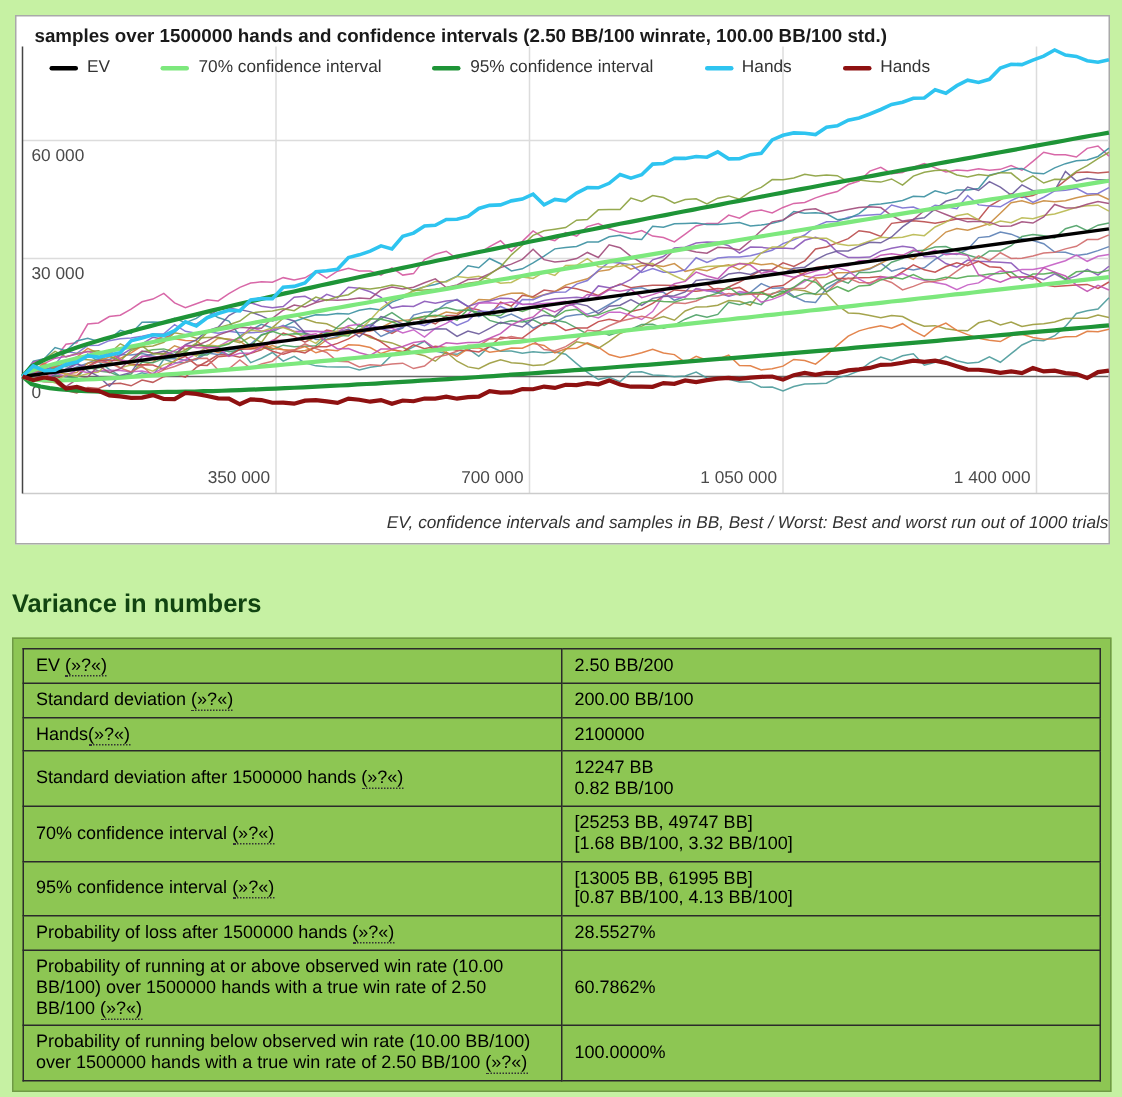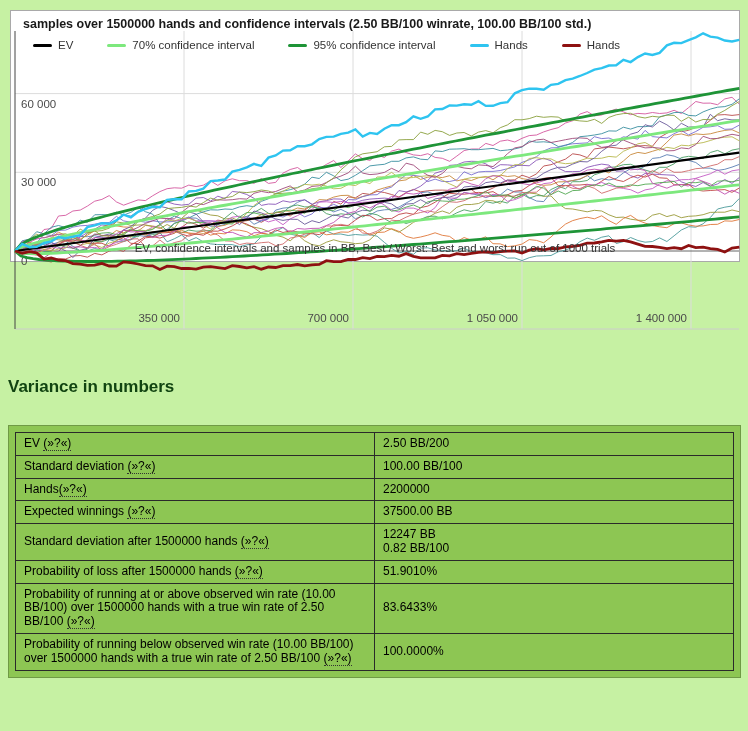"samples over 1500000 hands and" .chart-card { height: 252px -> 353px }
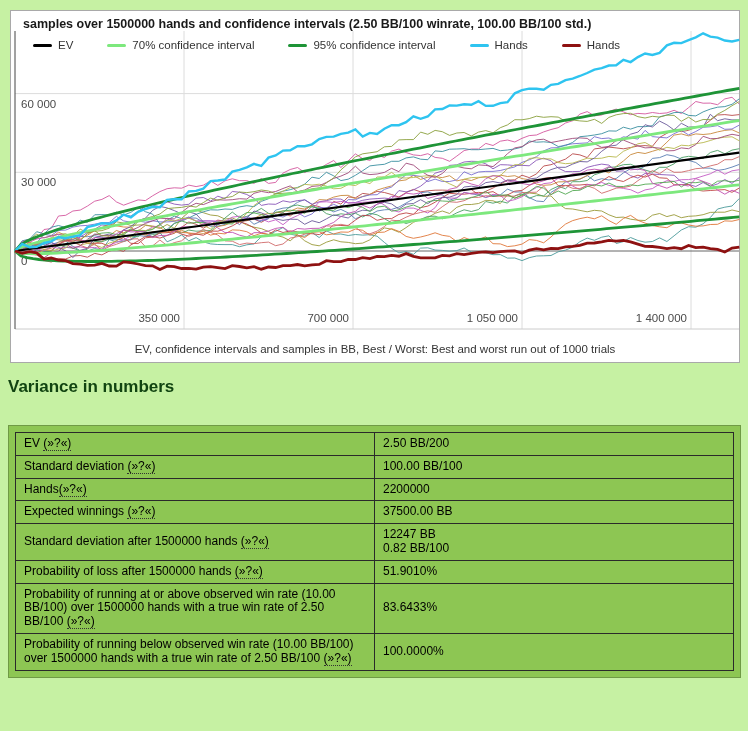"EV, confidence intervals and samples" .chart-caption { font-style: none -> italic; text-align: center -> right }
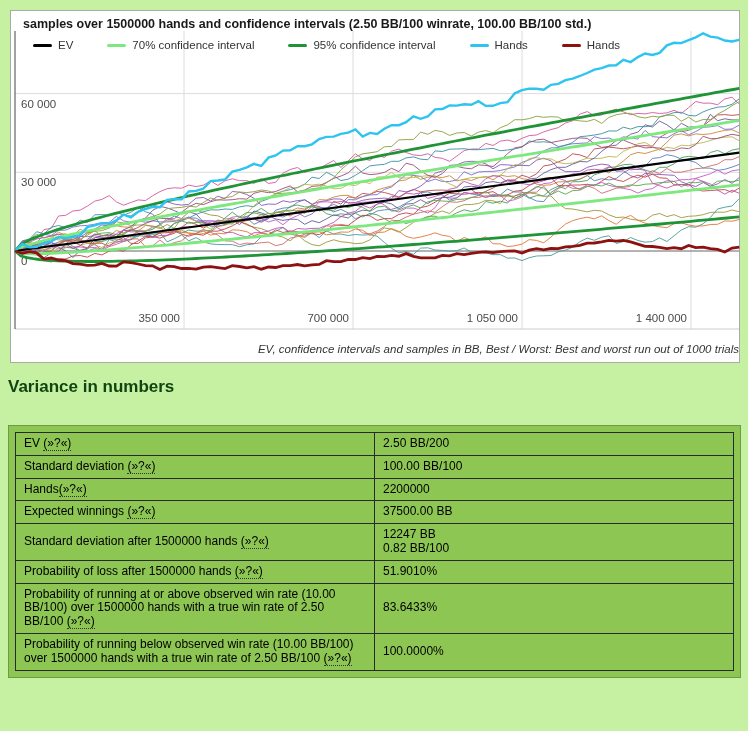"Variance in numbers" h2.section-heading { margin-top: 0 -> 16px }
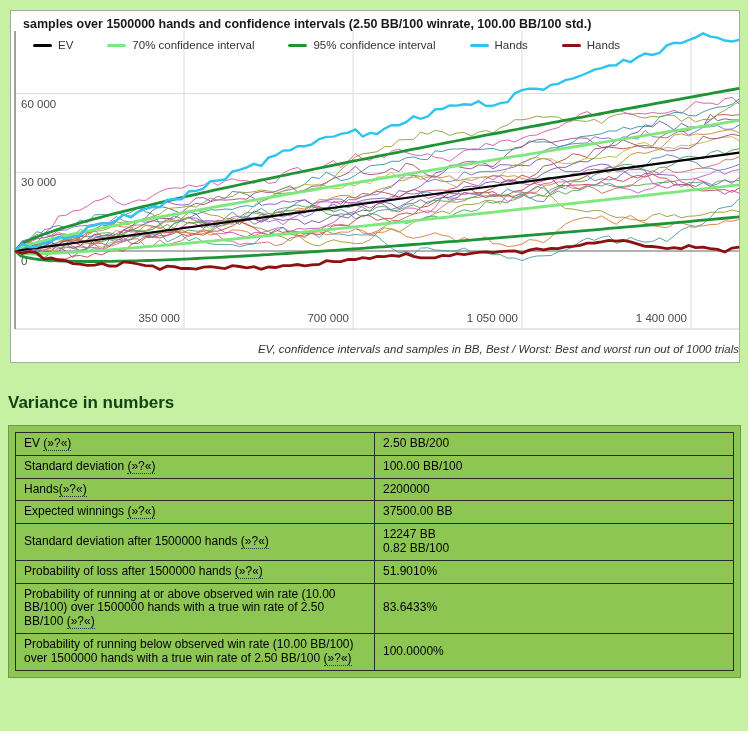"100.00 BB/100" td { text: 100.00 -> 200.00 }
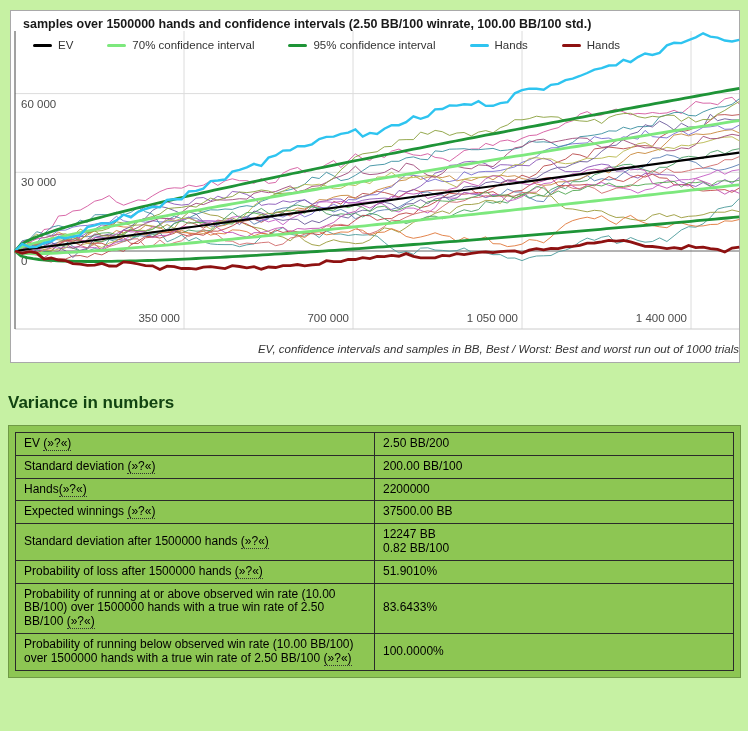"2200000" td { text: 2200000 -> 2100000 }
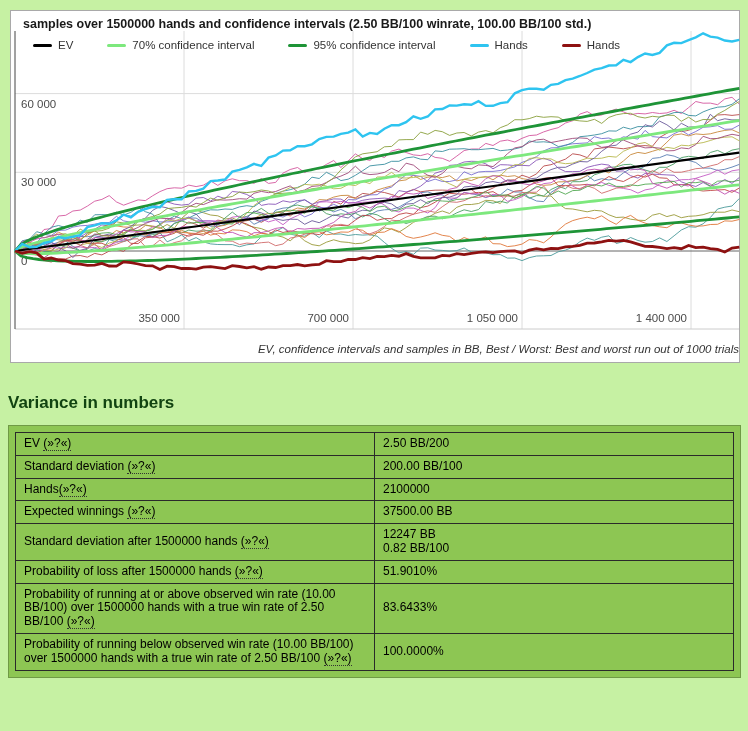"Expected winnings (»?«)" tr { html: <tr> <td>Expected winnings <a>(»?«)</a></td> <td>37500.00 BB</td> </tr> -> none }
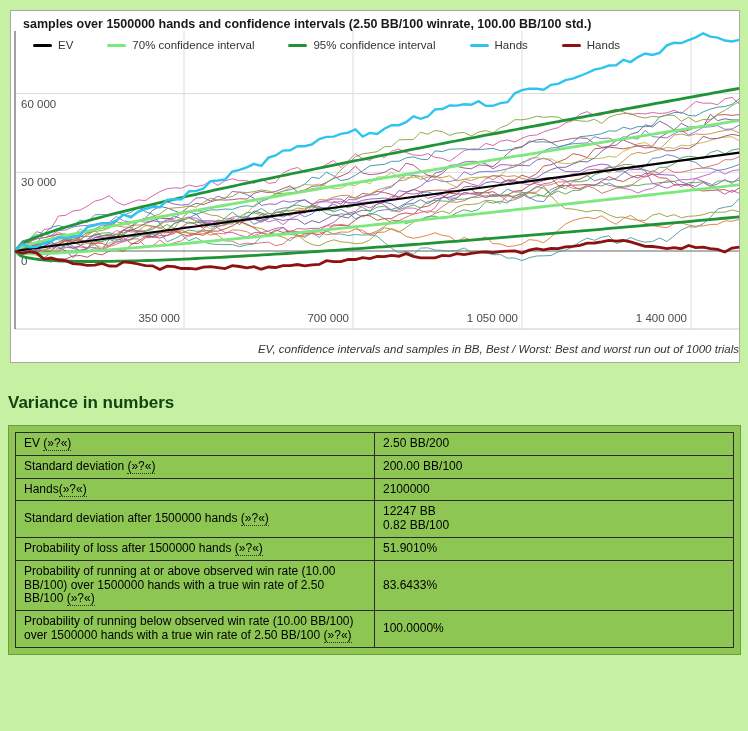"70% confidence interval (»?«)" tr { html: none -> <tr> <td>70% confidence interval <a>(»?«)</a></td> <td>[25253 BB, 49747 BB]<br>[1.68 BB/100, 3.32 BB/100]</td> </tr> }
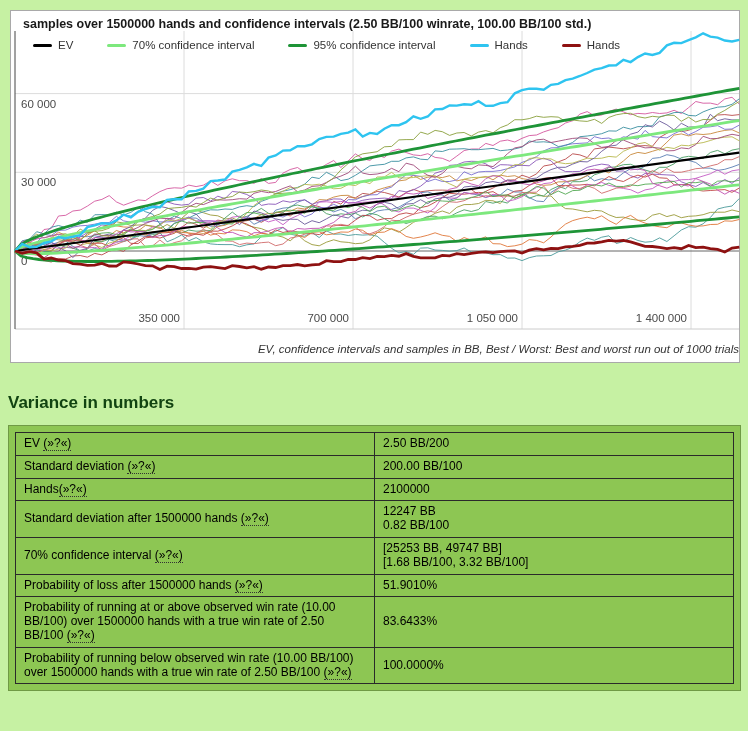"95% confidence interval (»?«)" tr { html: none -> <tr> <td>95% confidence interval <a>(»?«)</a></td> <td>[13005 BB, 61995 BB]<br>[0.87 BB/100, 4.13 BB/100]</td> </tr> }
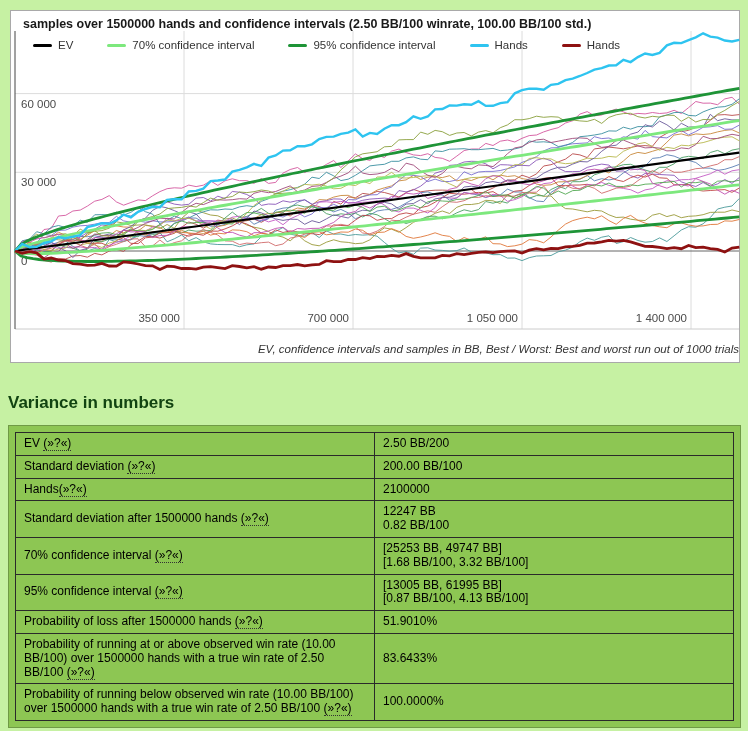"51.9010%" td { text: 51.9010% -> 28.5527% }
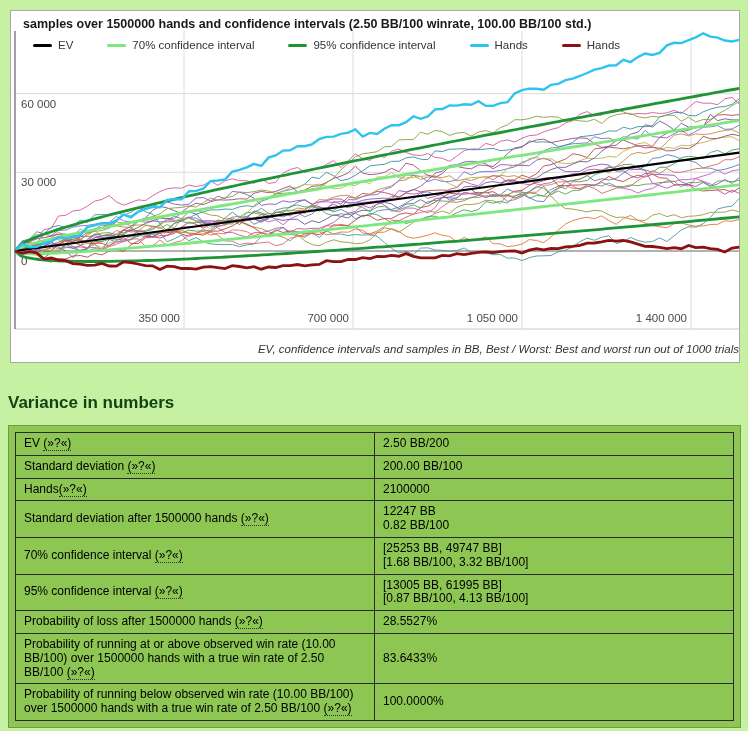"83.6433%" td { text: 83.6433% -> 60.7862% }
